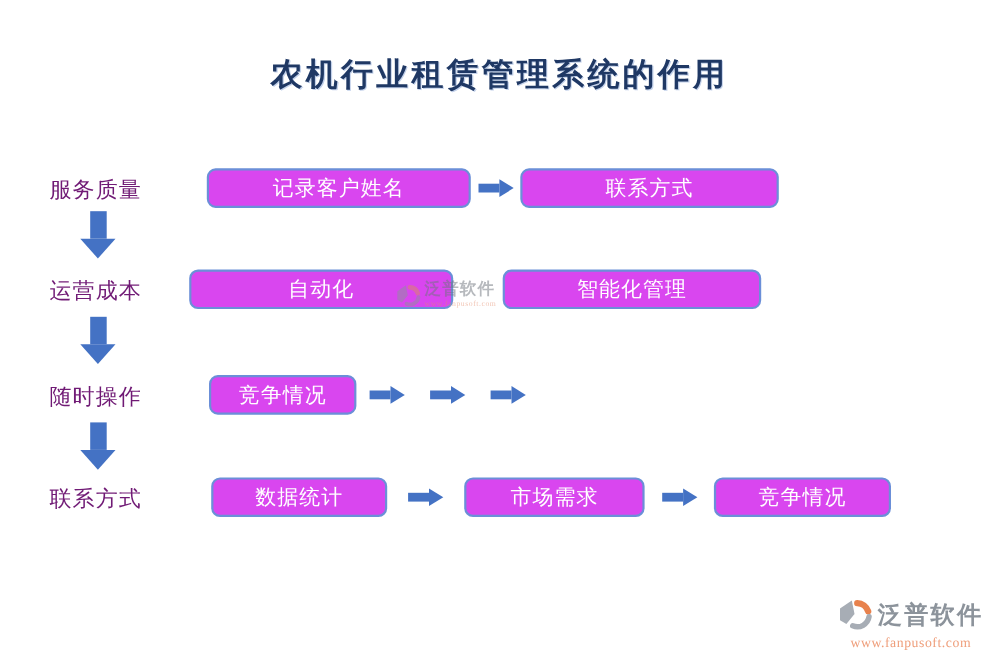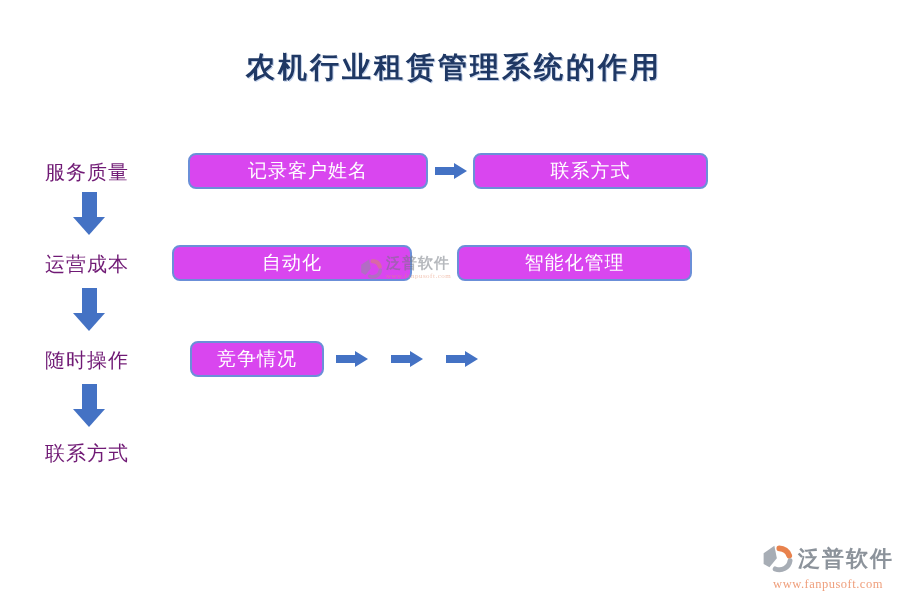"数据统计" div.flow-row { html: none -> <div> <div>数据统计</div> <div> <span> <span></span> <span></span> </span> </div> <div>市场需求</div> <div> <span> <span></span> <span></span> </span> </div> <div>竞争情况</div> </div> }
